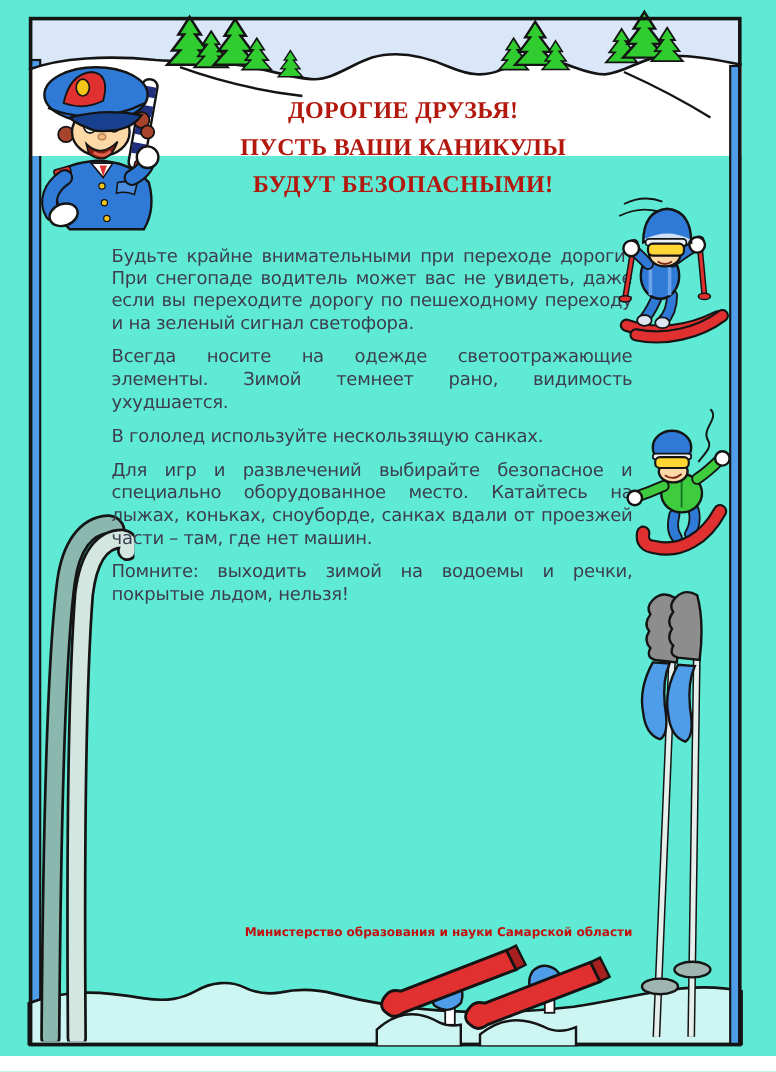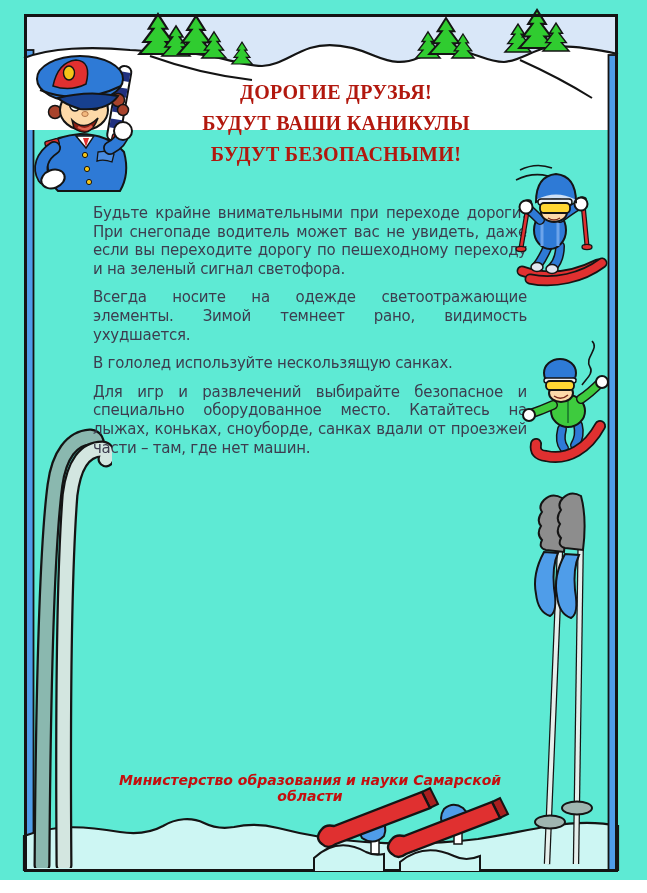"БУДУТ ВАШИ КАНИКУЛЫ" span { text: БУДУТ -> ПУСТЬ }
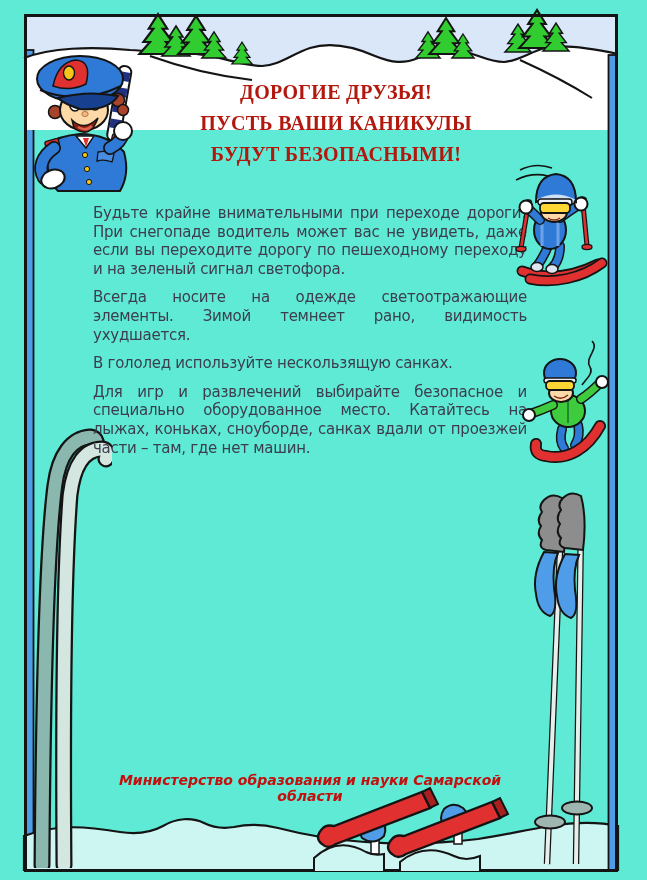"Помните: выходить зимой на водоемы" p { html: none -> <p>Помните: выходить зимой на водоемы и речки, покрытые льдом, нельзя!</p> }
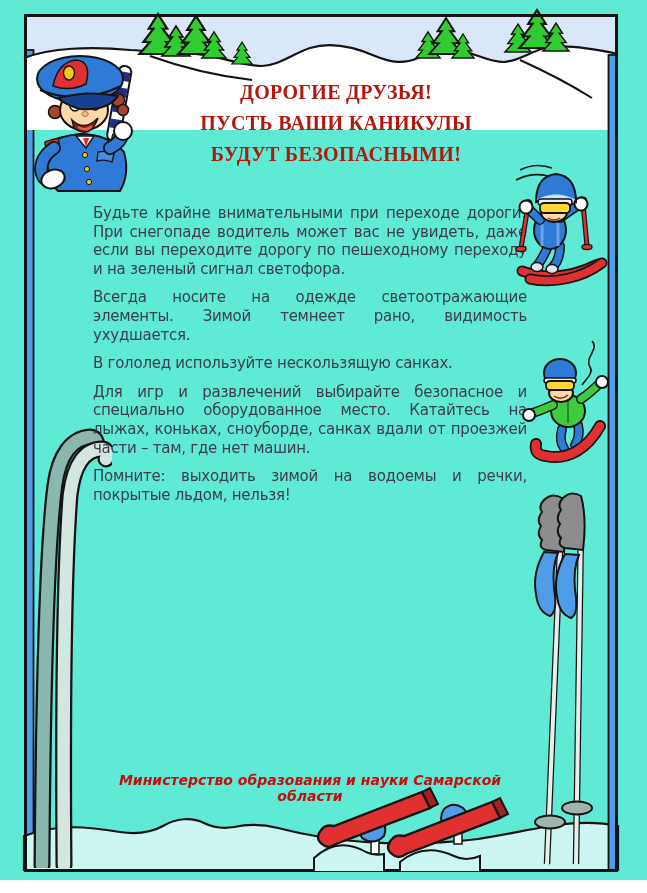"Министерство образования и науки" .footer { font-size: 14px -> 10px; font-style: italic -> none; text-align: center -> right }
